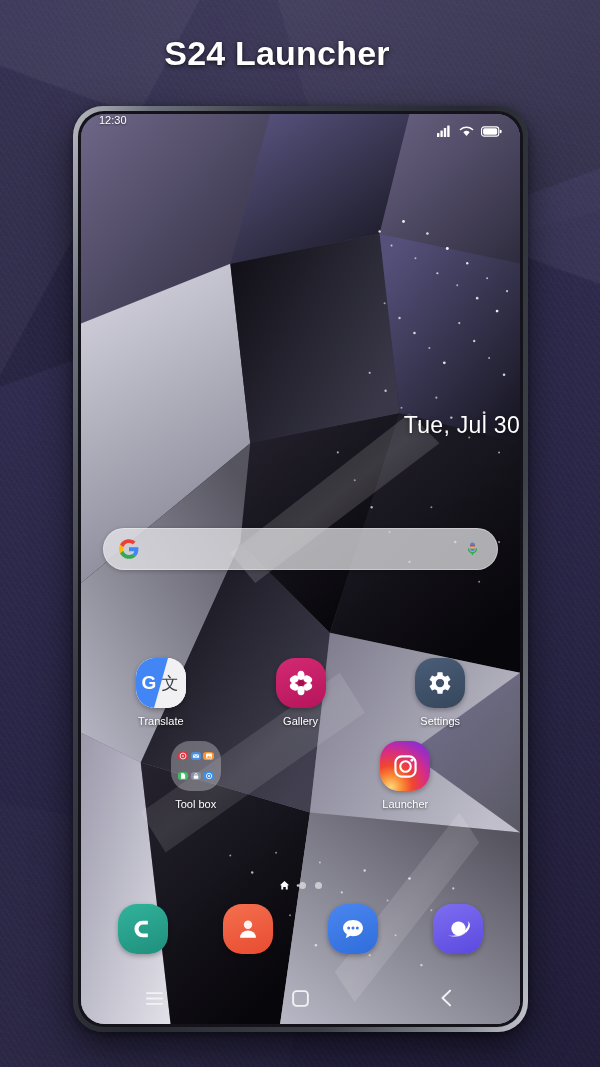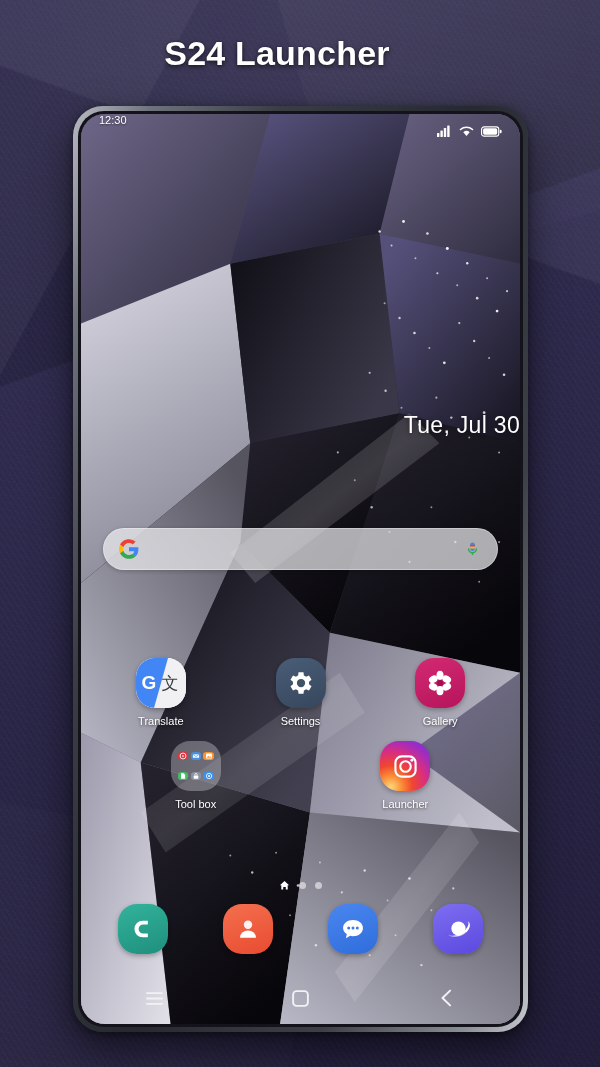"Settings" div.app { order: before "Gallery" -> after "Gallery" }
